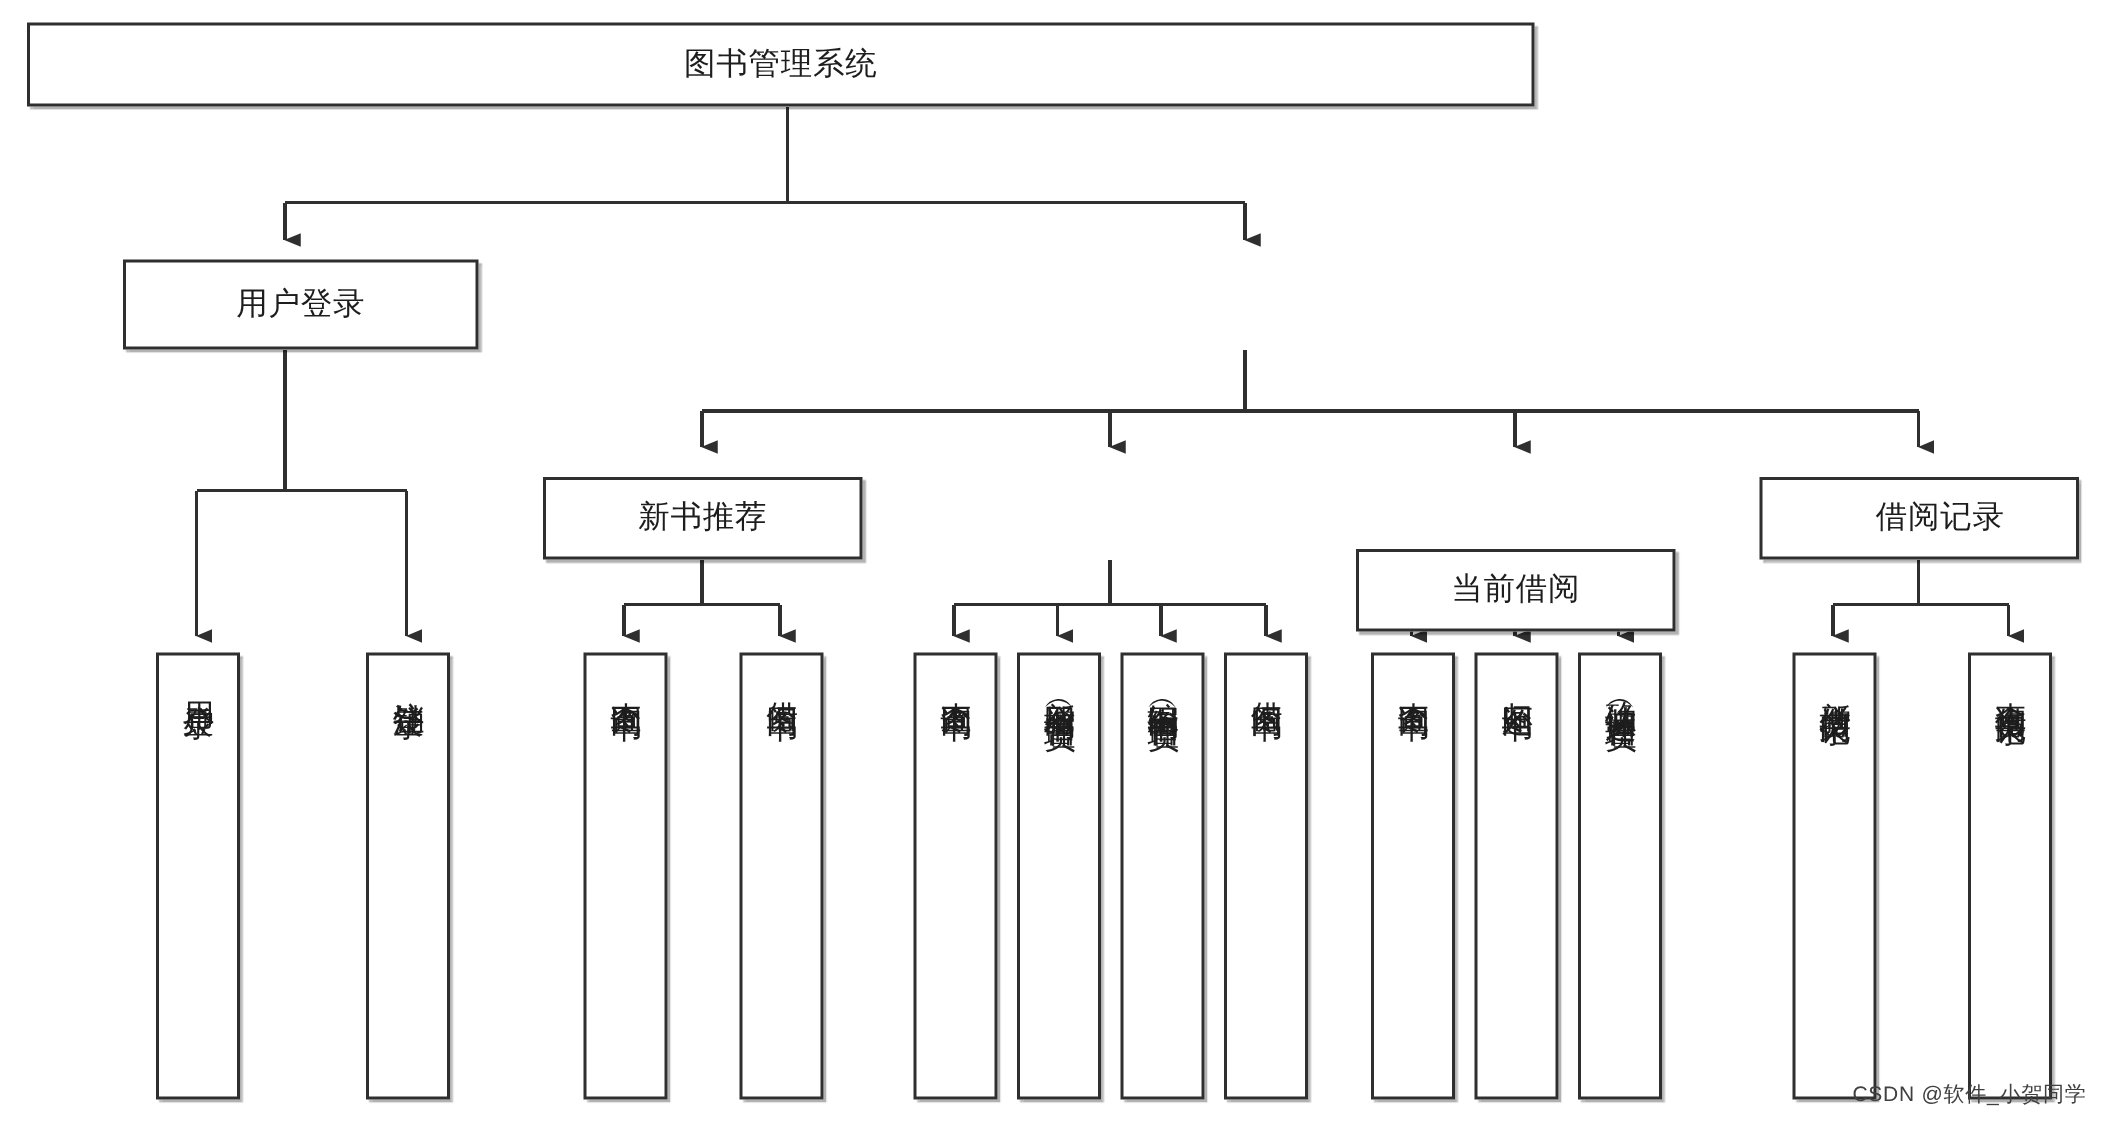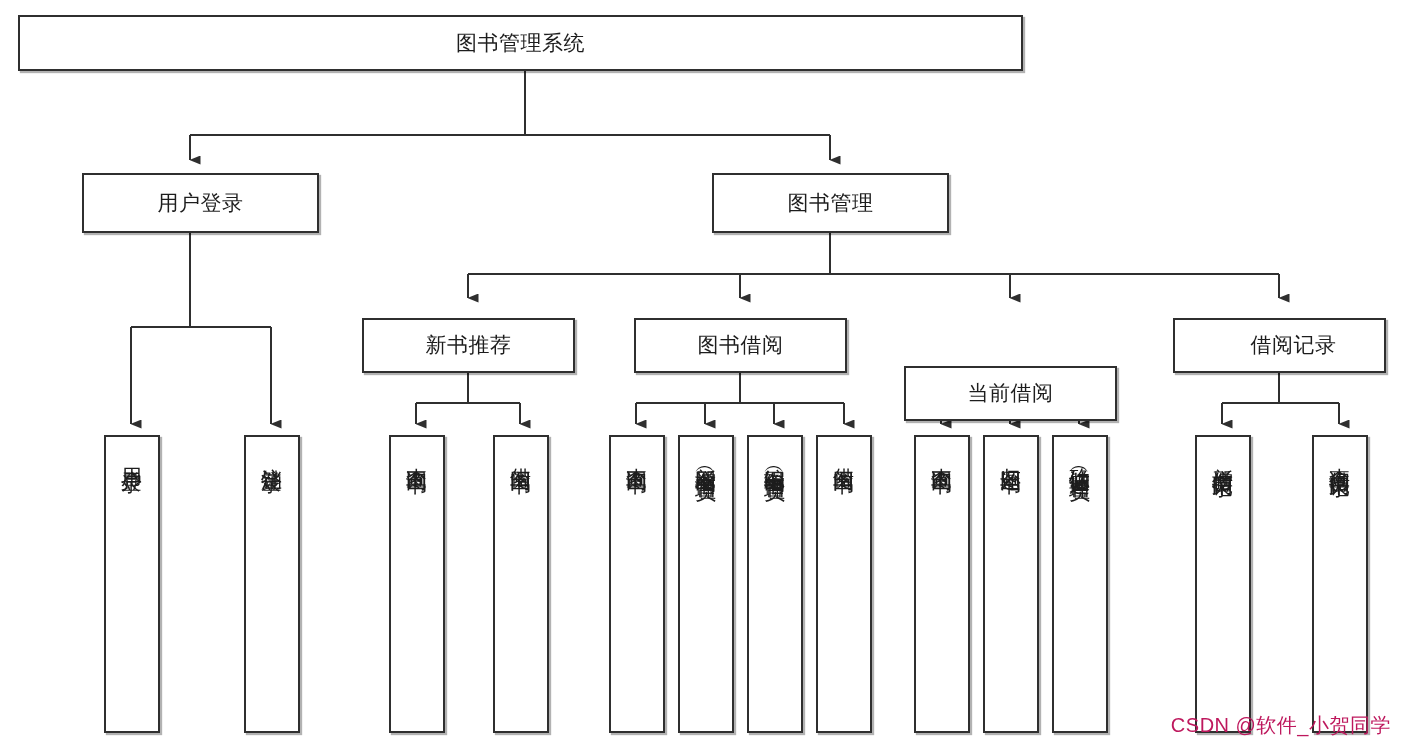"图书管理" div.node { html: <div> <span>图书管理</span> </div> -> none }
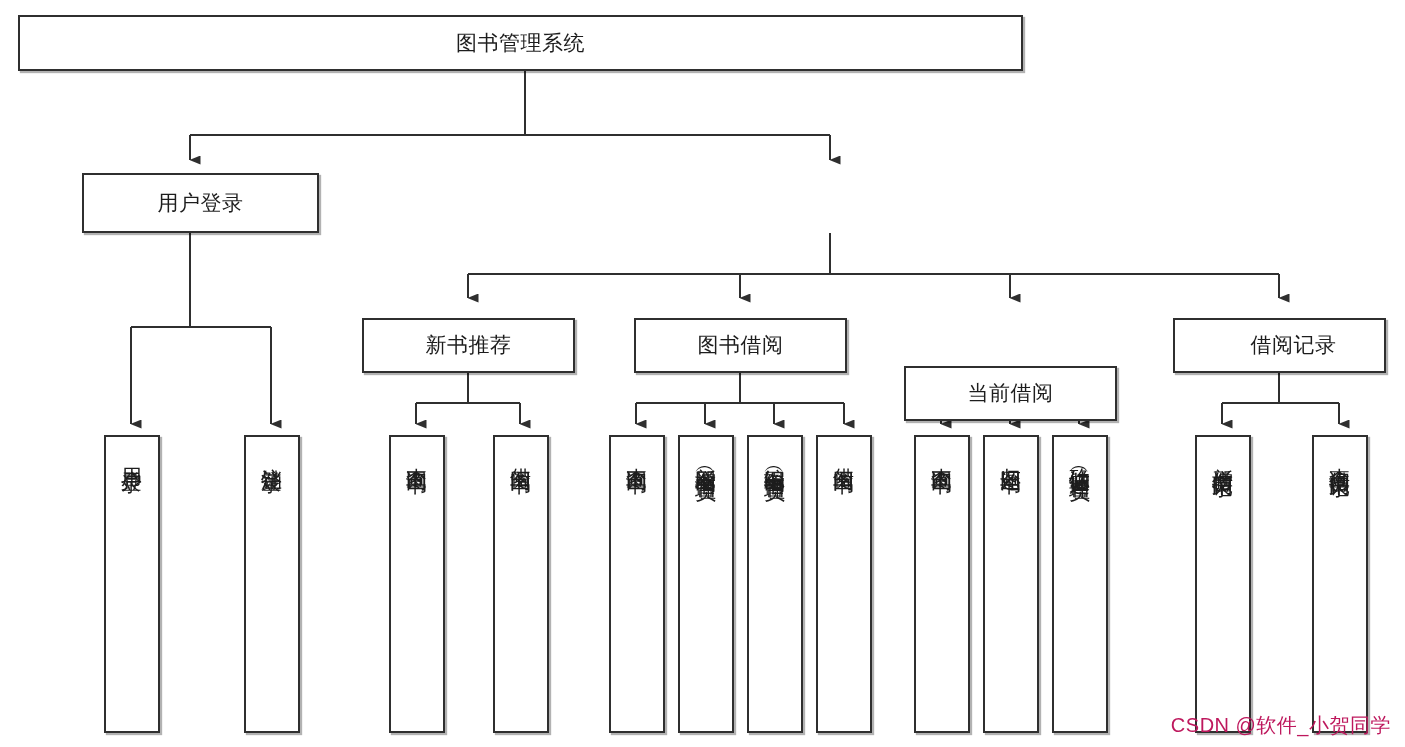"图书借阅" div.node { html: <div> <span>图书借阅</span> </div> -> none }
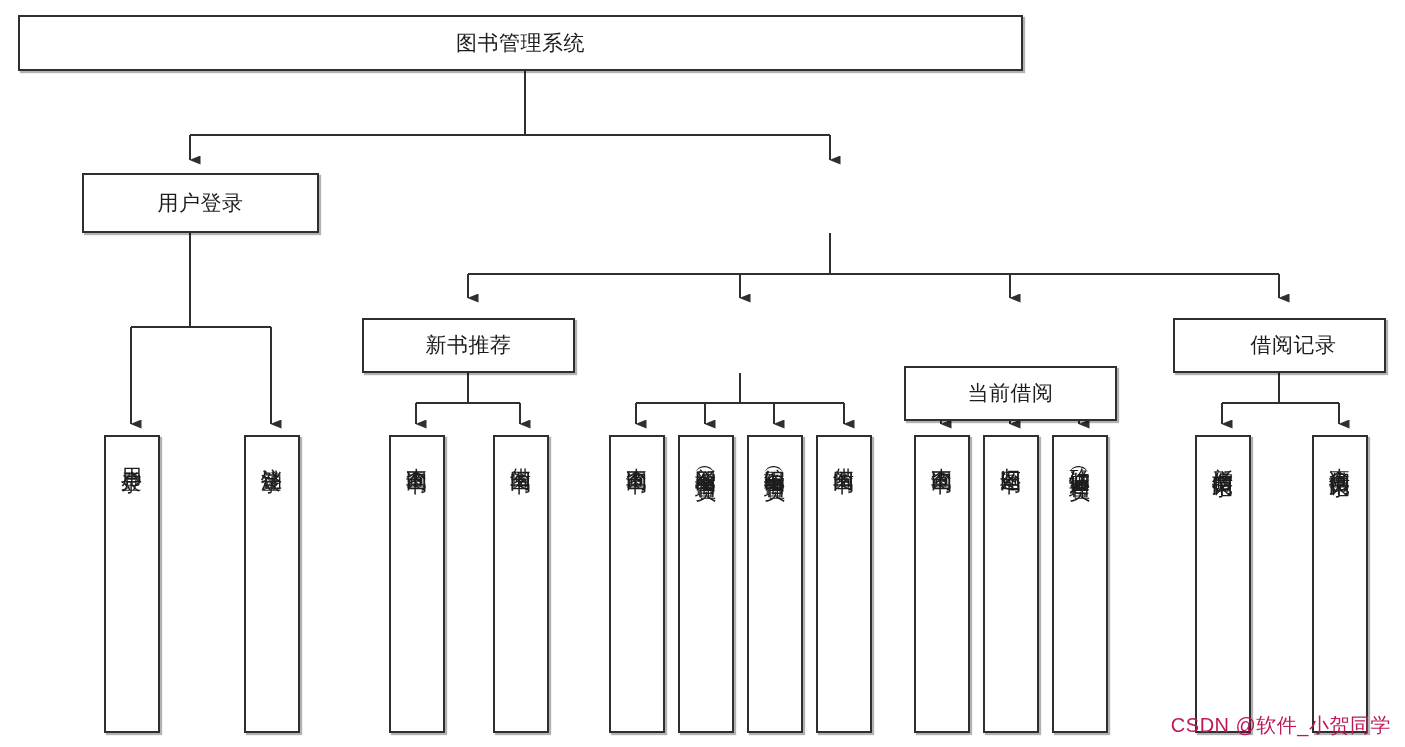"CSDN @软件_小贺同学" #watermark { color: #be185d -> #404040; font-size: 20px -> 14px }
